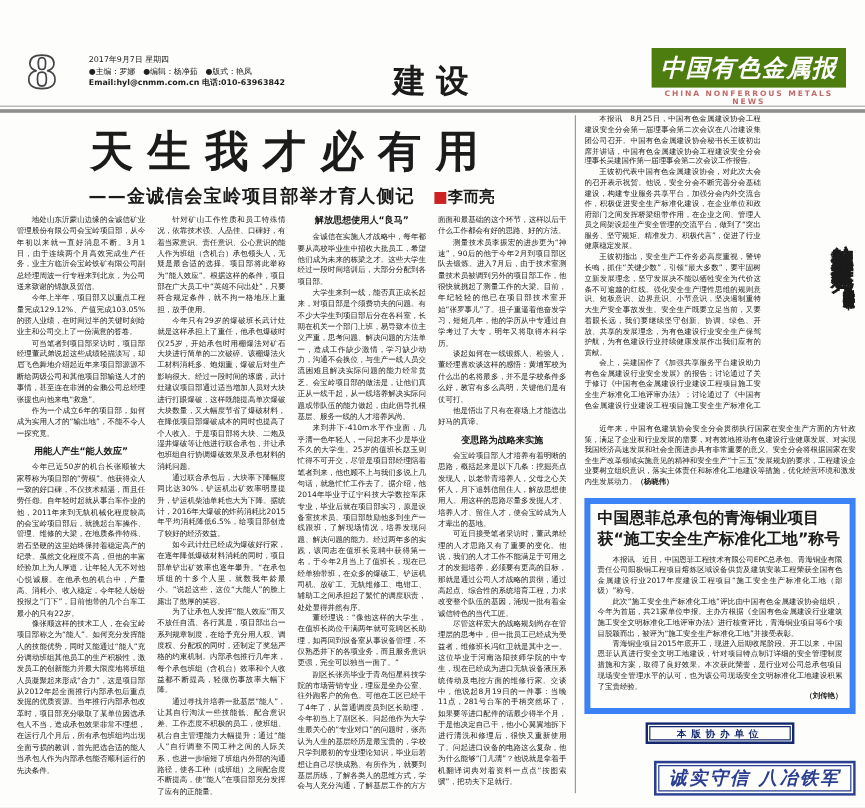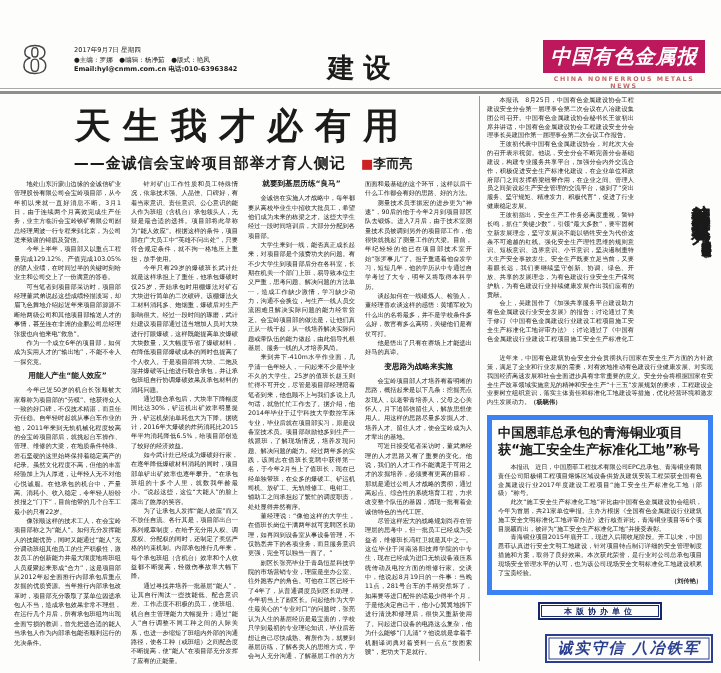"中国有色金属报" .mast-box { background: #be185d -> #4d7c0f }
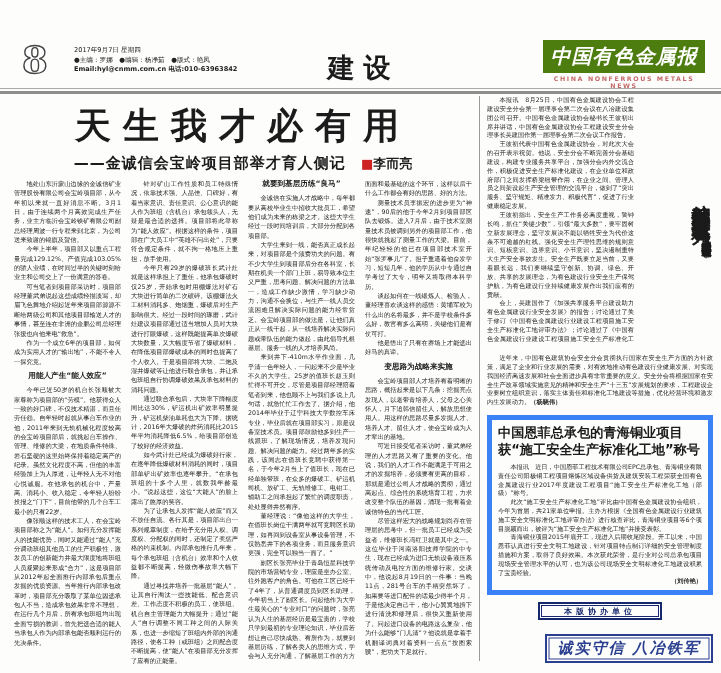"就要到基层历练“良马”" h4.bh { text: 就要到基层历练 -> 解放思想使用人 }
